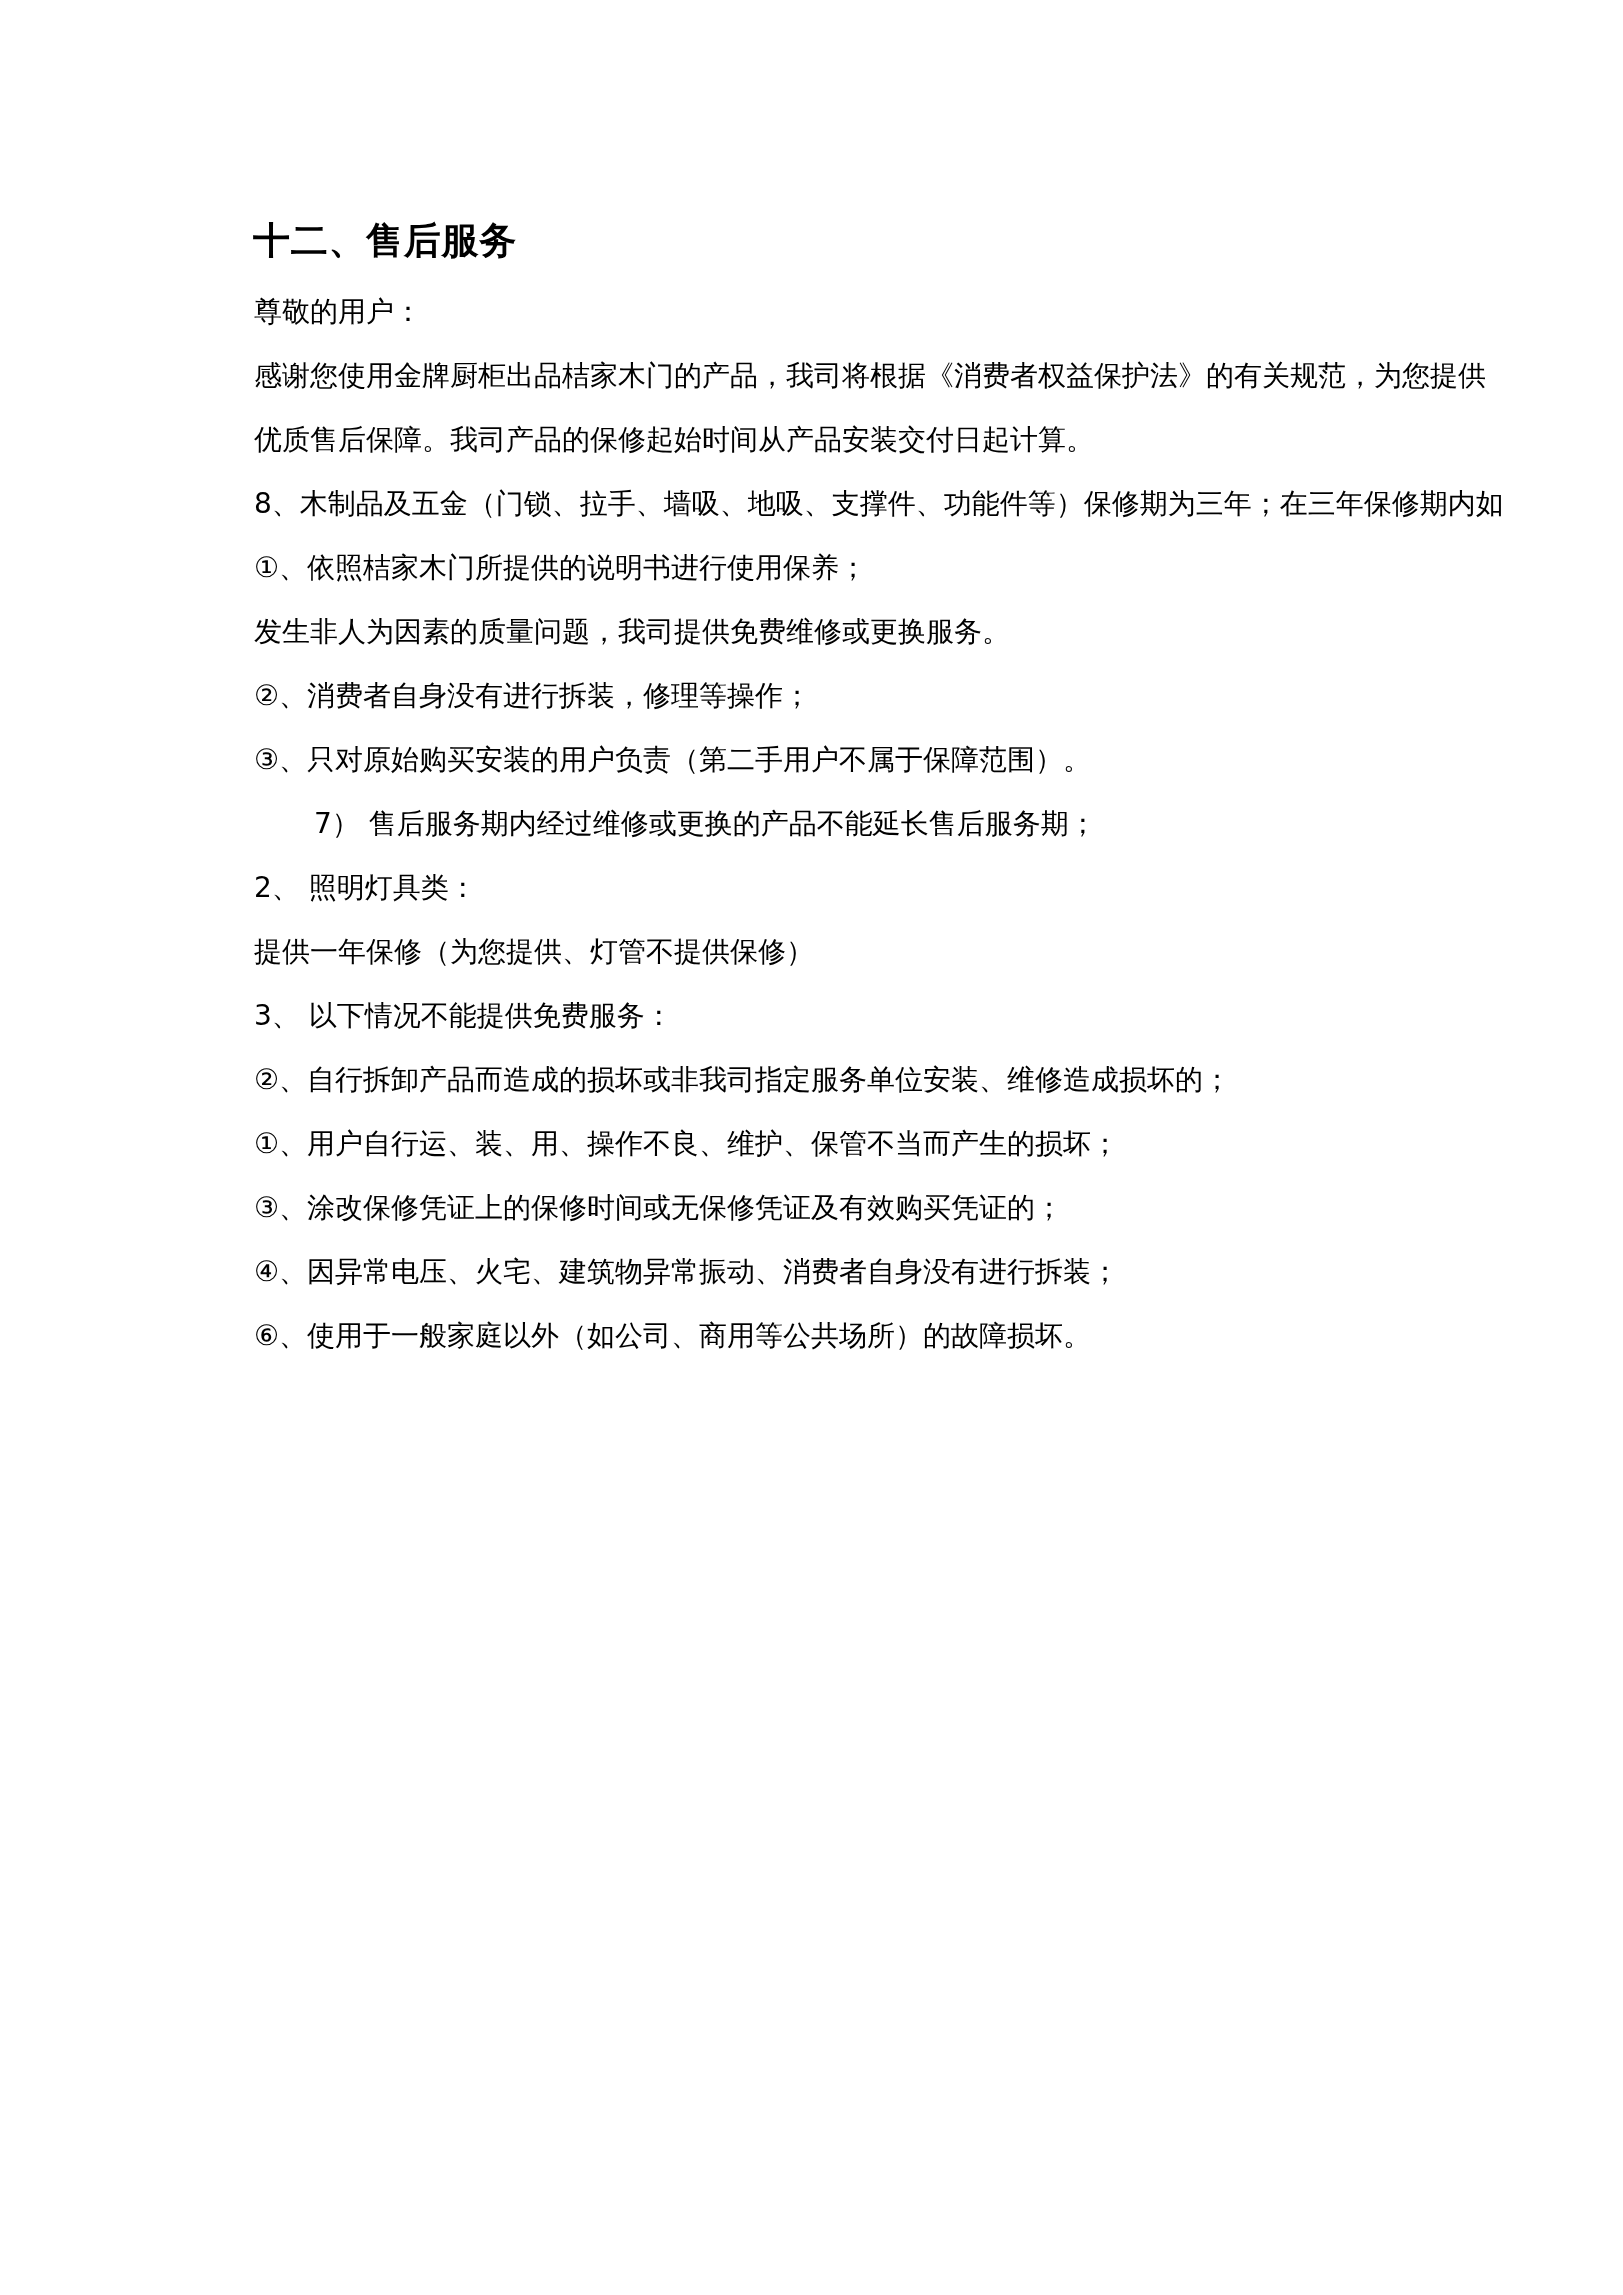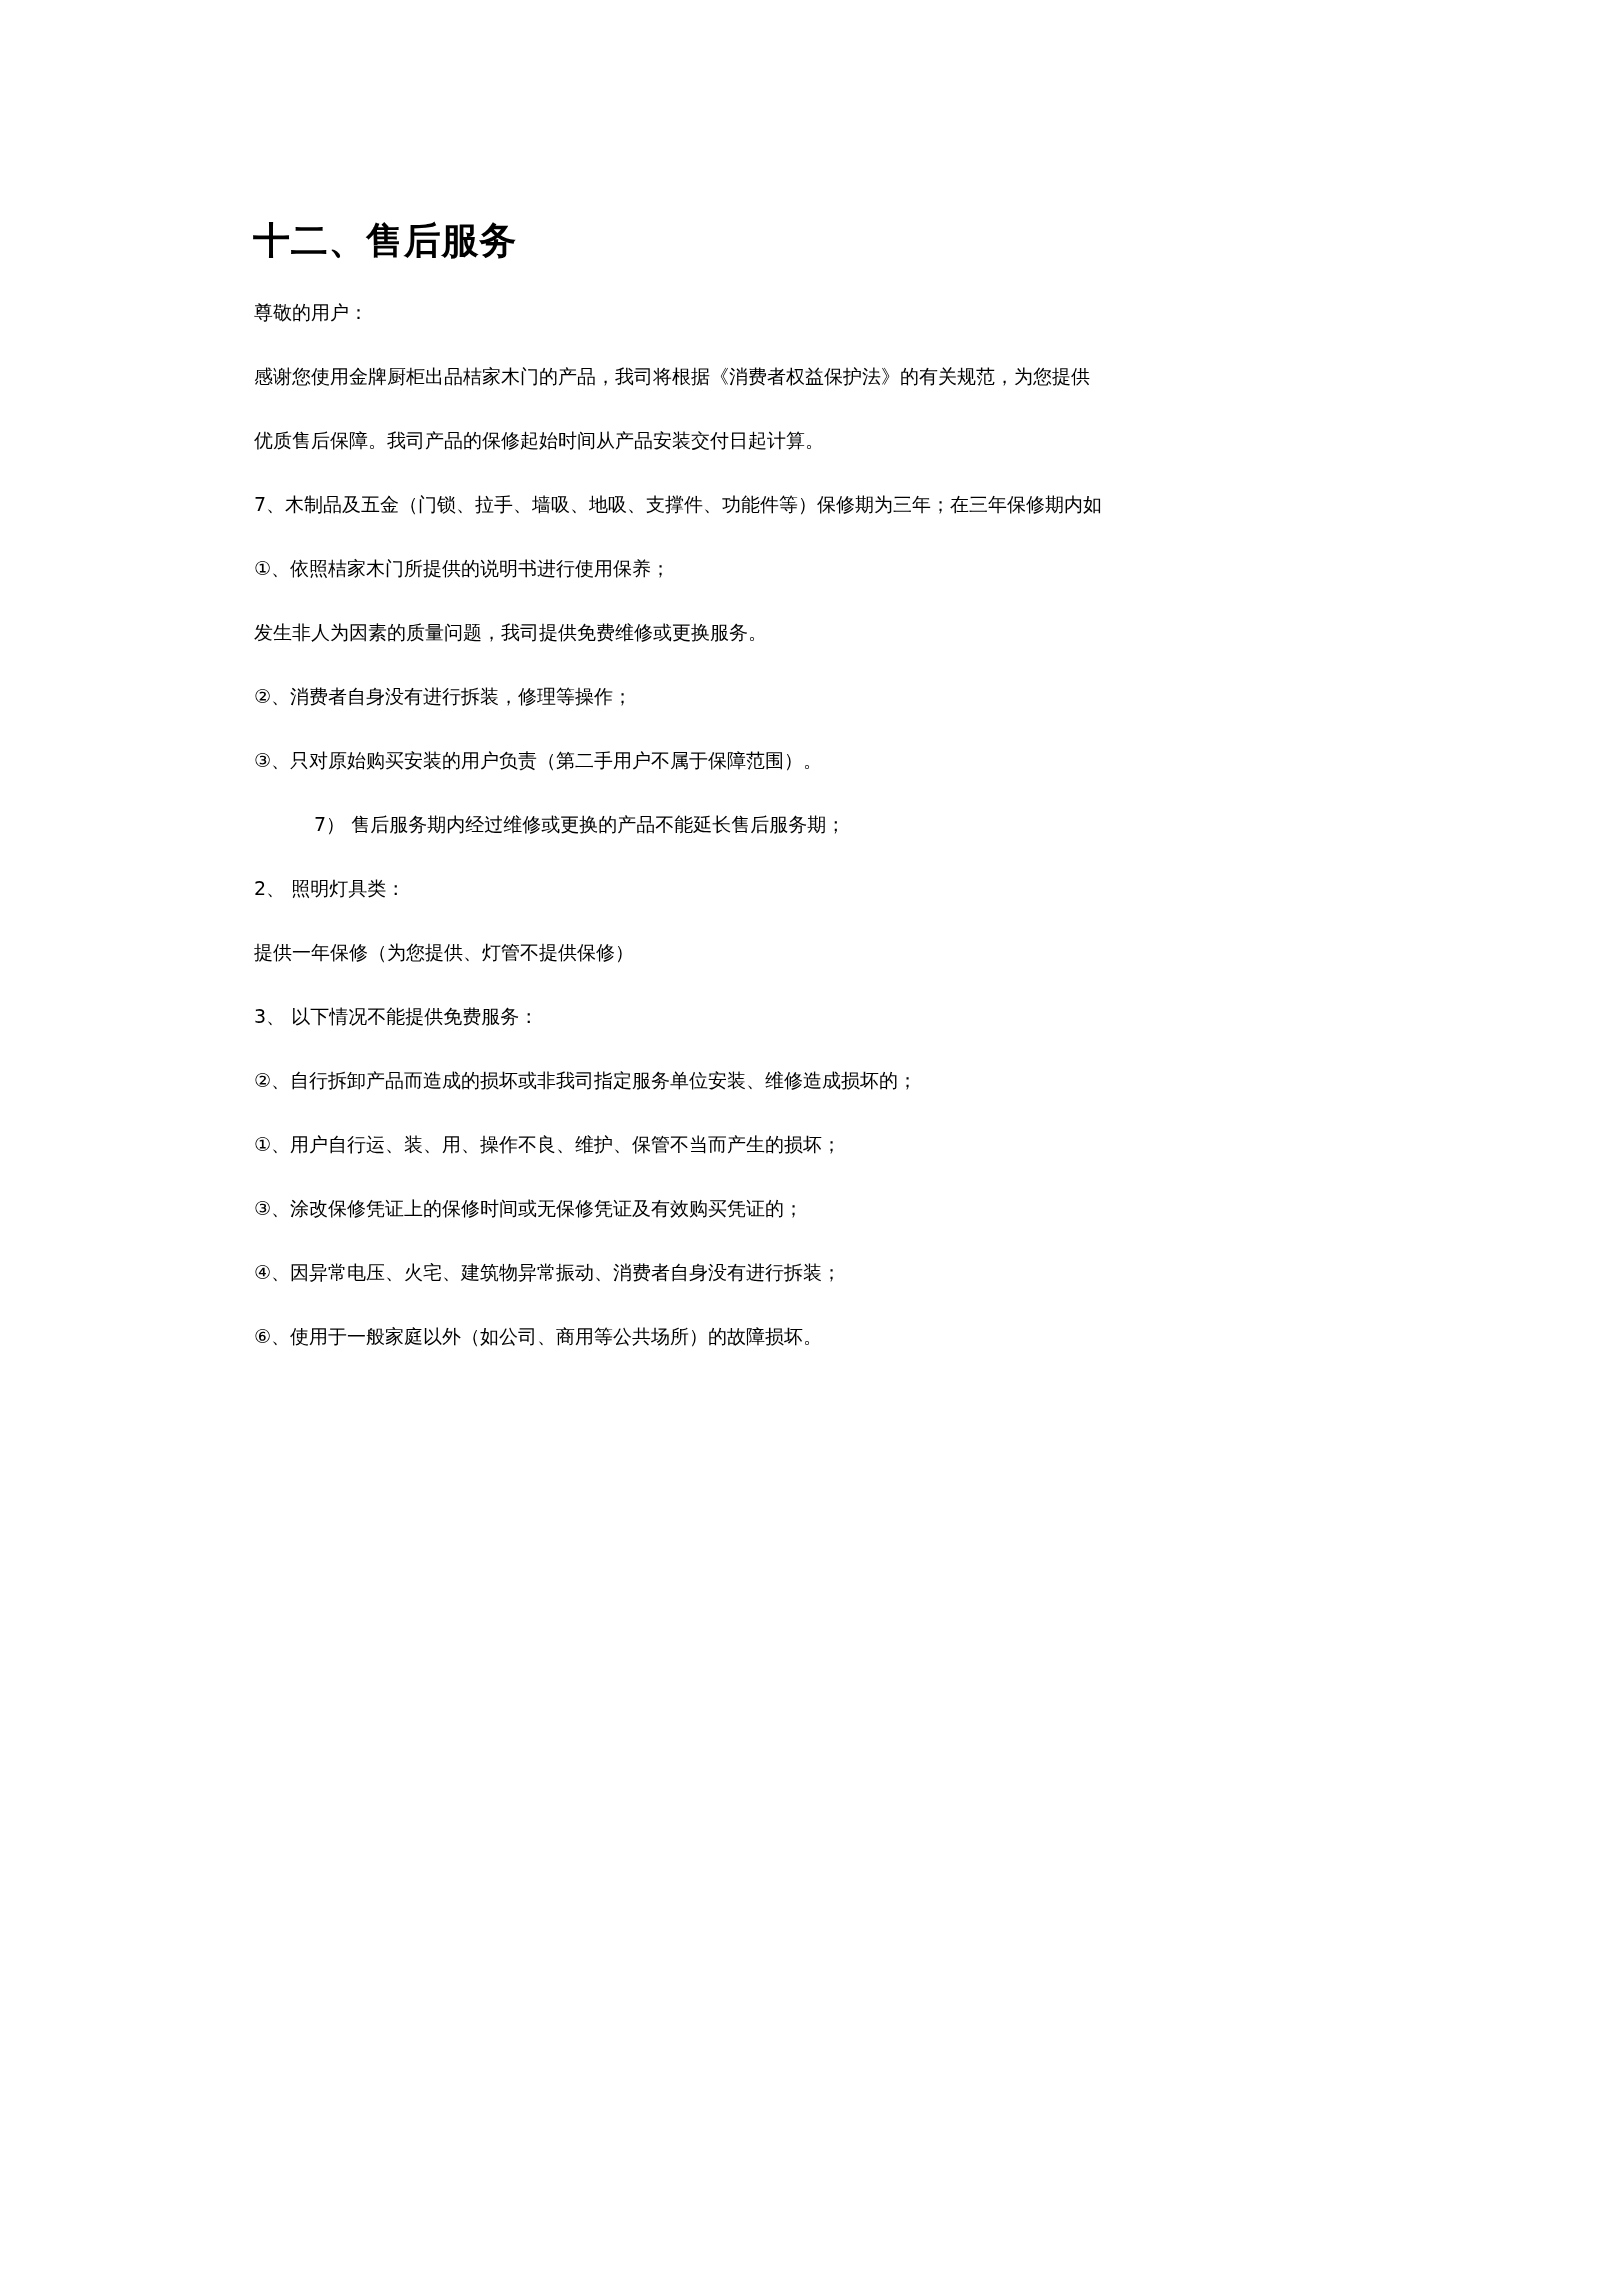"尊敬的用户：" .content { font-size: 19px -> 28px }
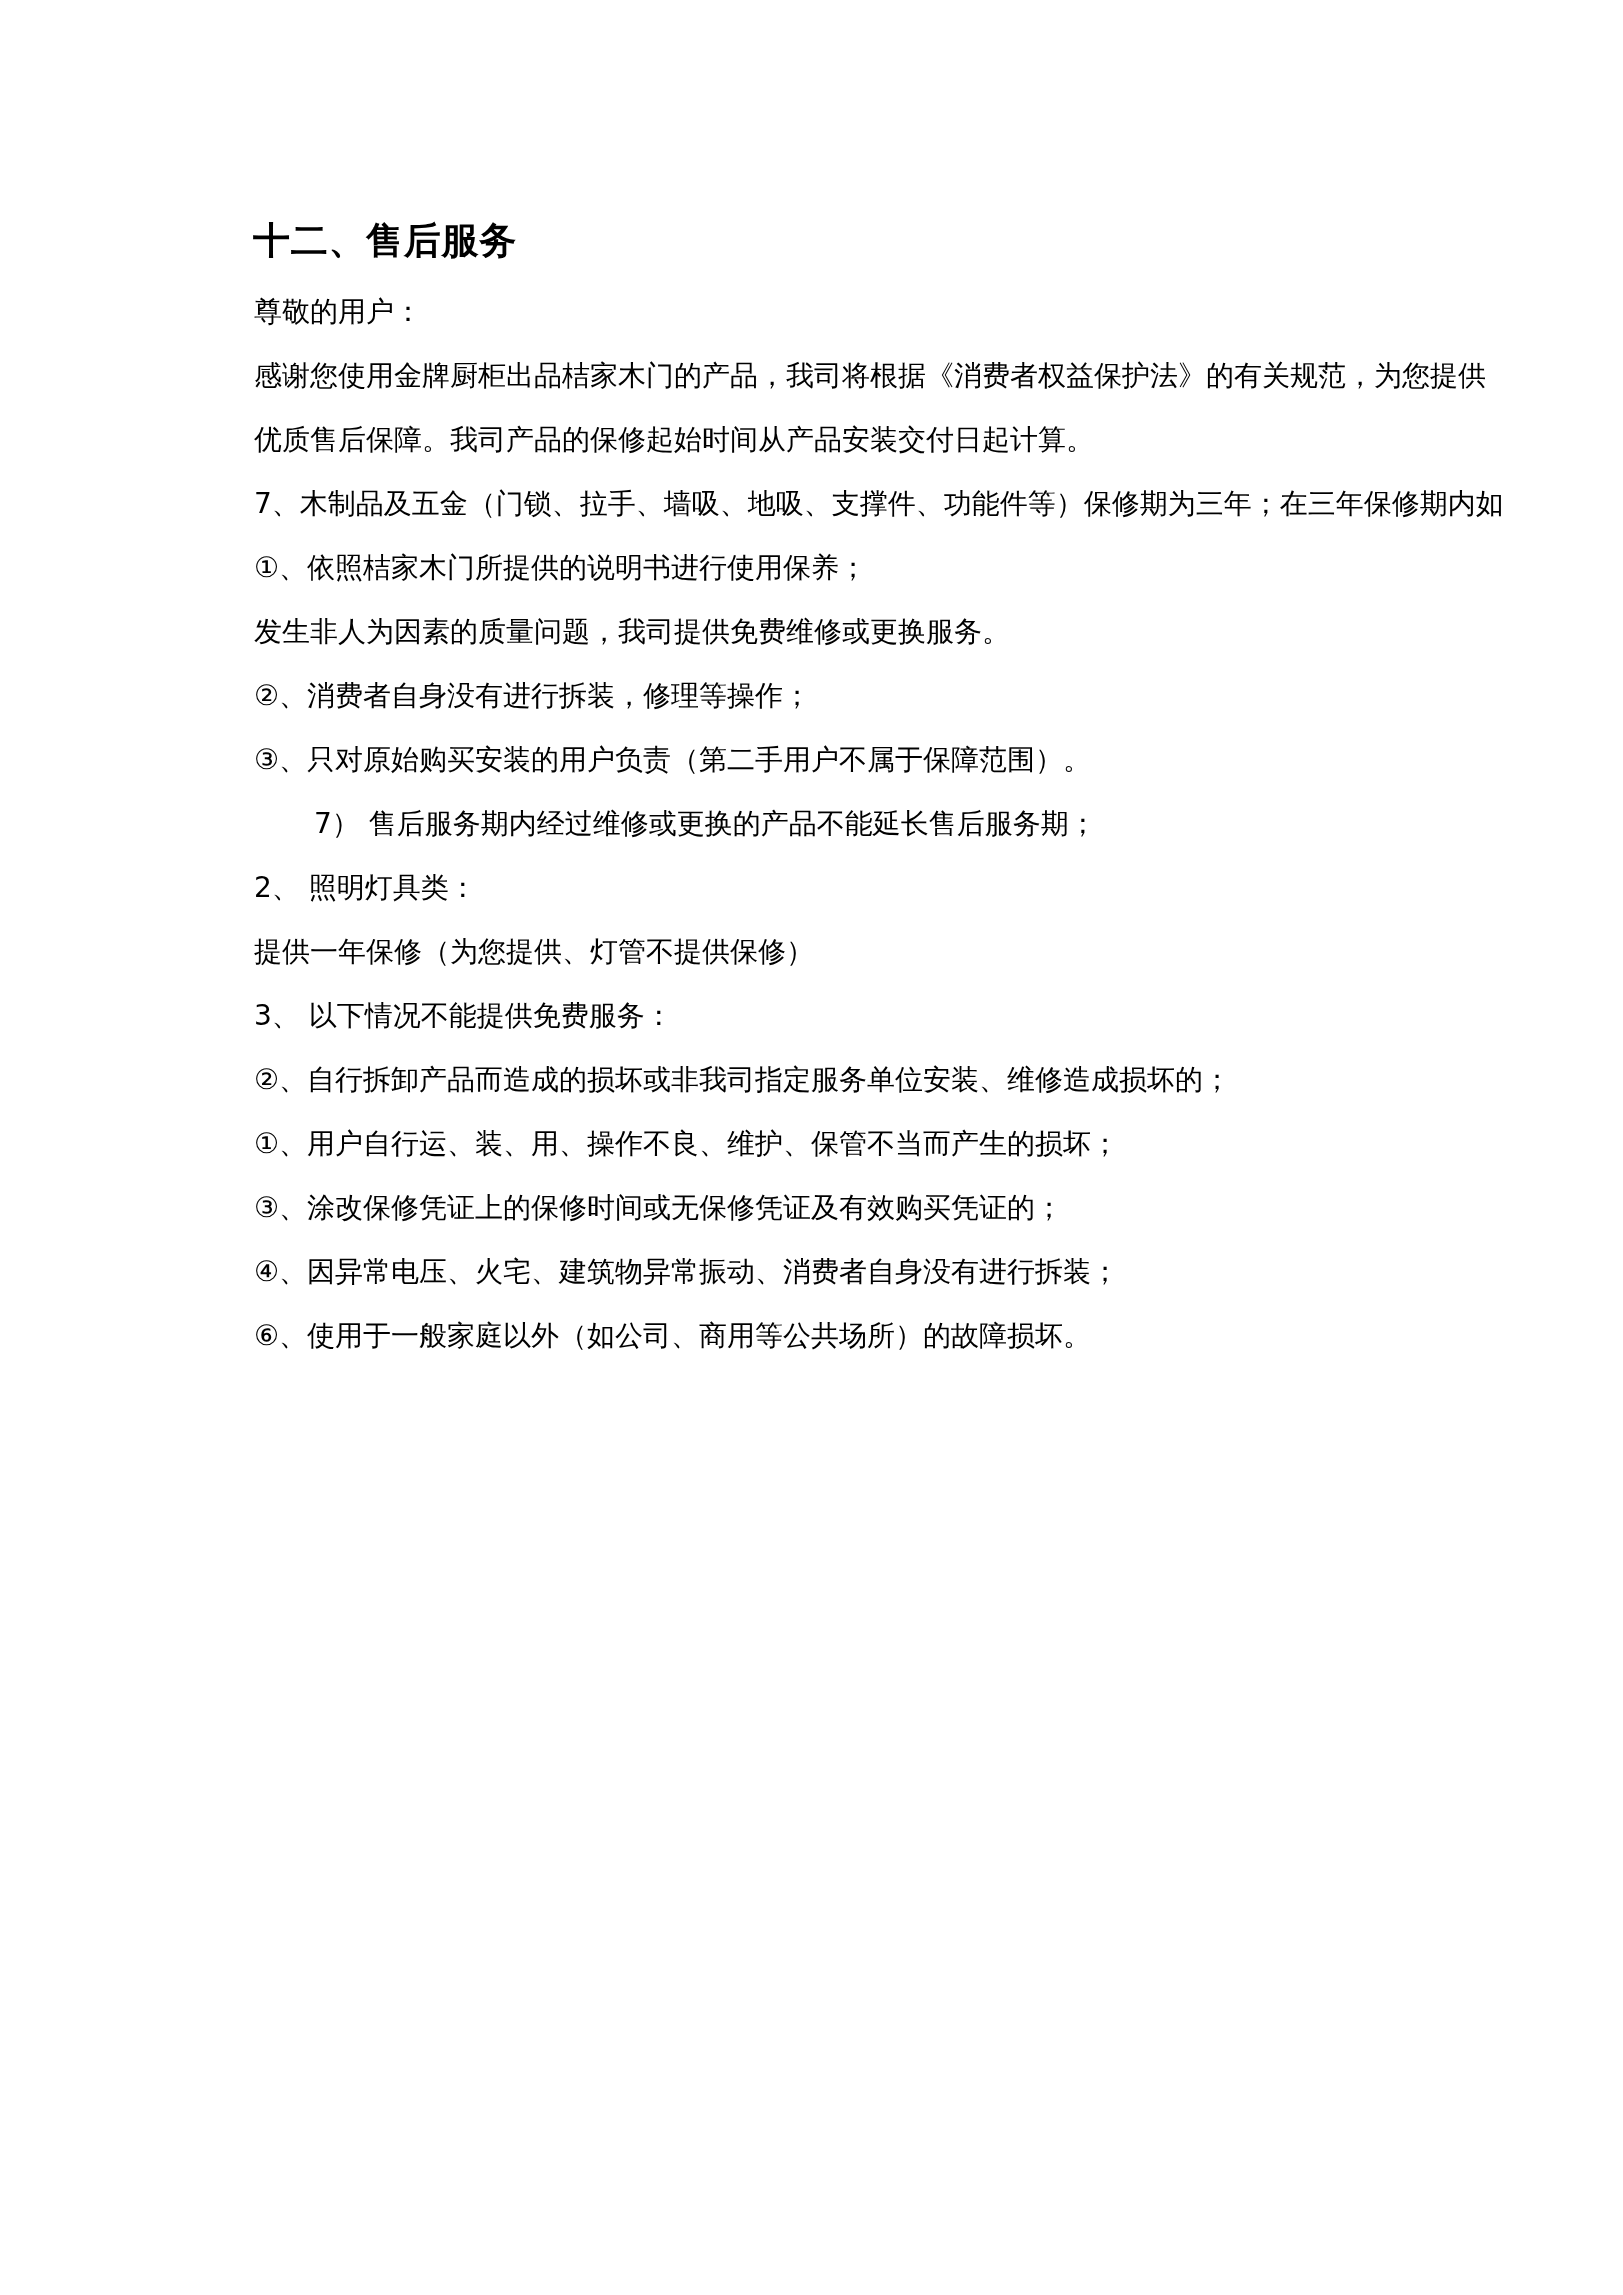"7、木制品及五金（门锁、拉手、墙吸、地吸、支撑件、功能件等）保修期为三年；在三年" div.line { text: 7 -> 8 }
